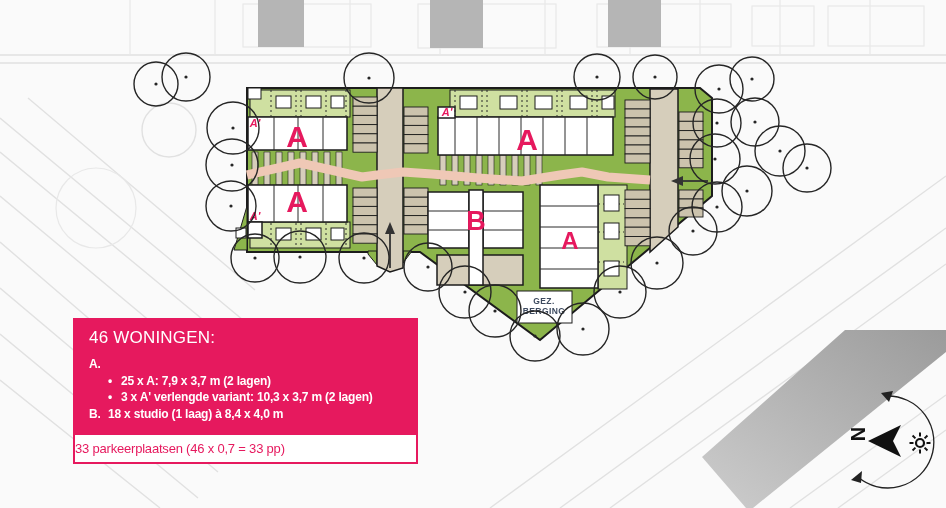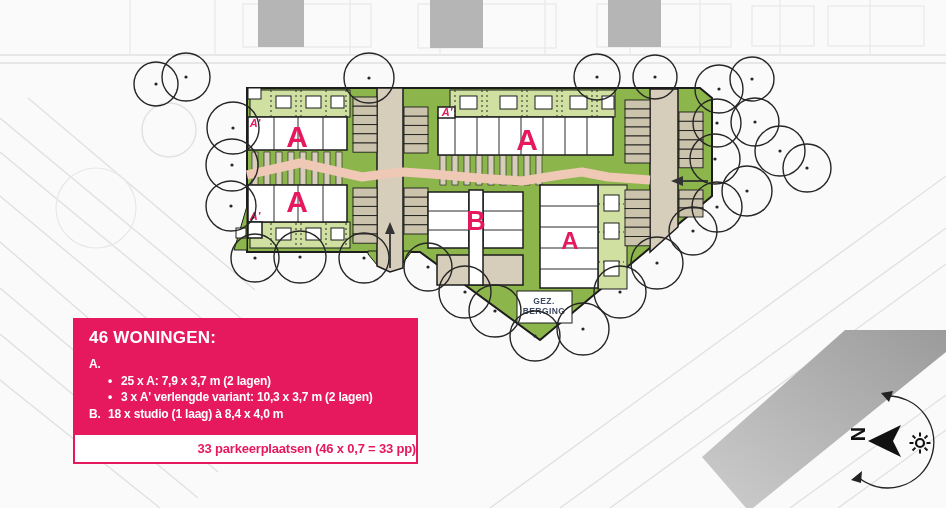"46 WONINGEN:" .legend-title { font-weight: bold -> normal }
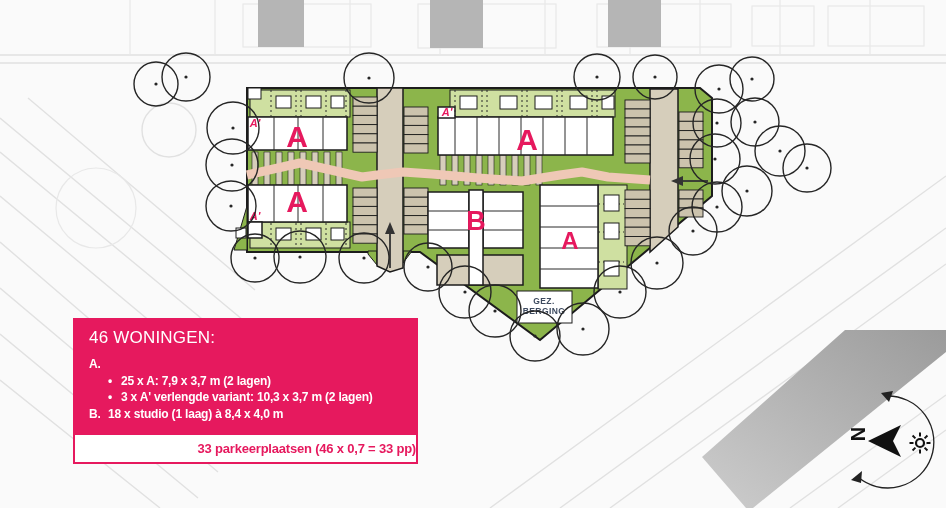"33 parkeerplaatsen (46 x 0,7" .legend-footer { font-weight: bold -> normal; text-align: right -> left }
